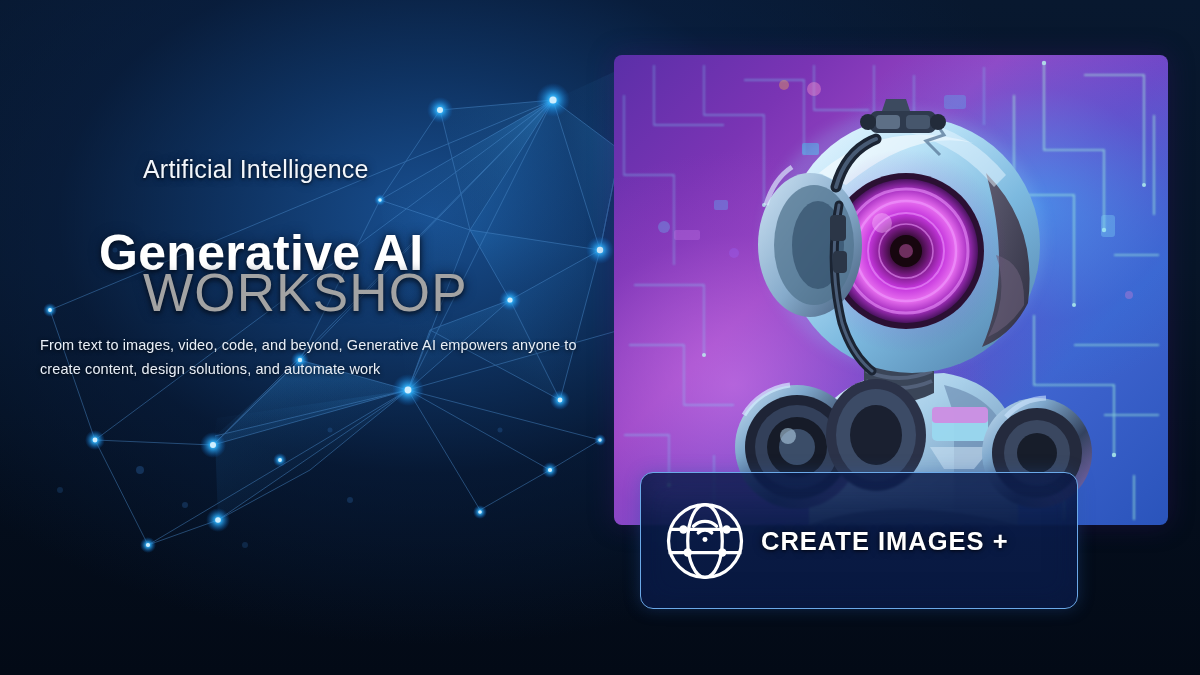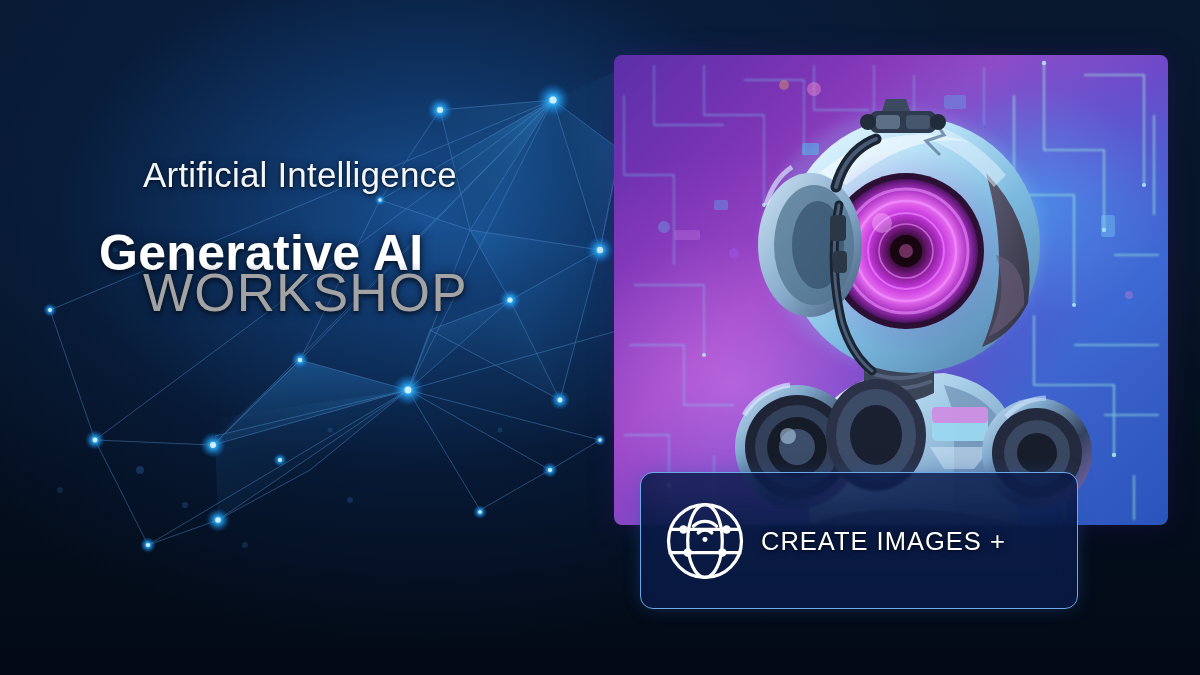"Artificial Intelligence" .eyebrow { font-size: 35px -> 25px }
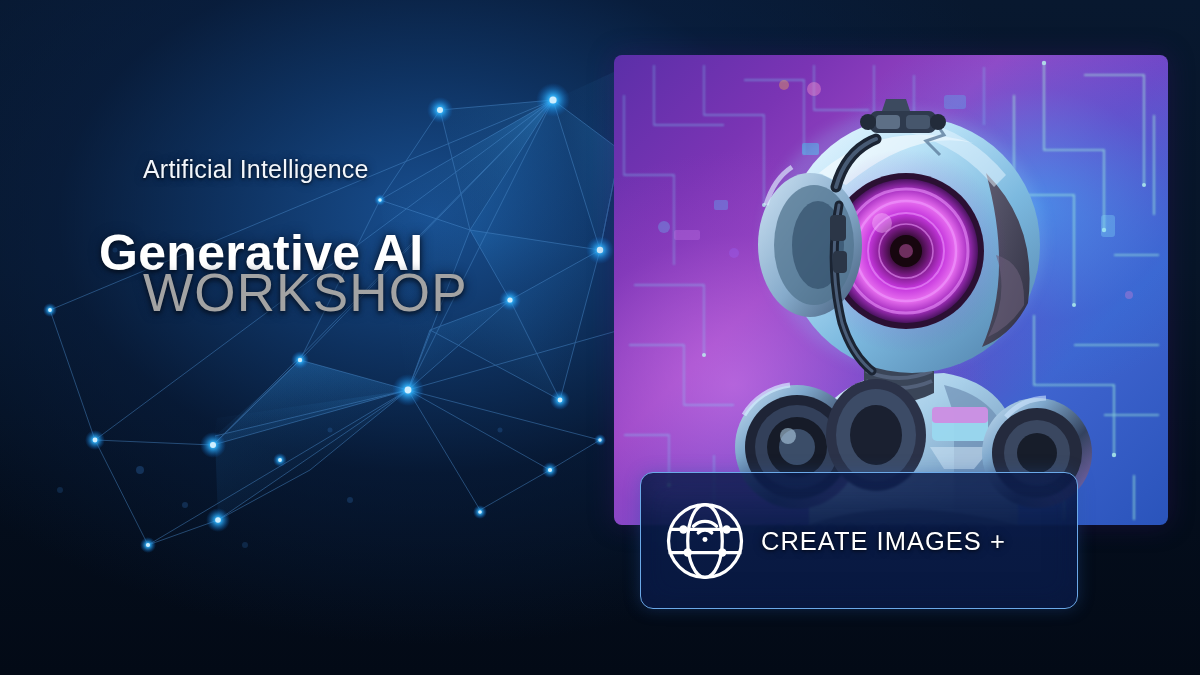"From text to images, video," div.body-copy { html: none -> <div>From text to images, video, code, and beyond, Generative AI empowers anyone to create content, design solutions, and automate work</div> }
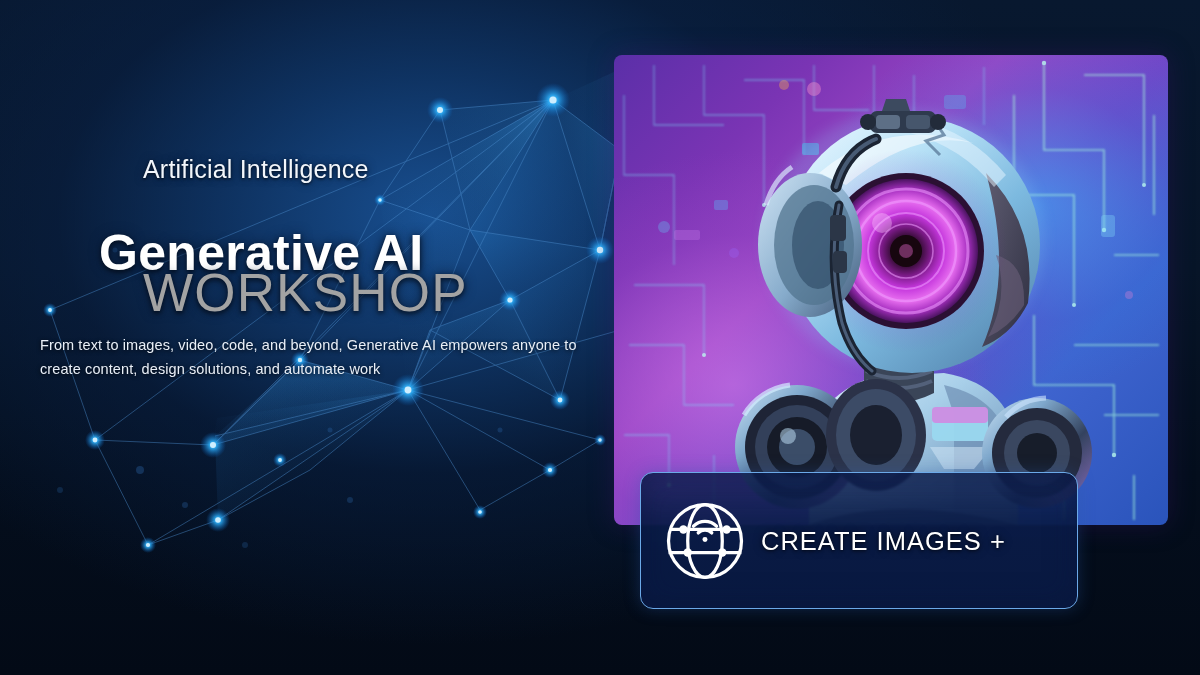"CREATE IMAGES +" #banner .btext { font-weight: 400 -> 700 }
